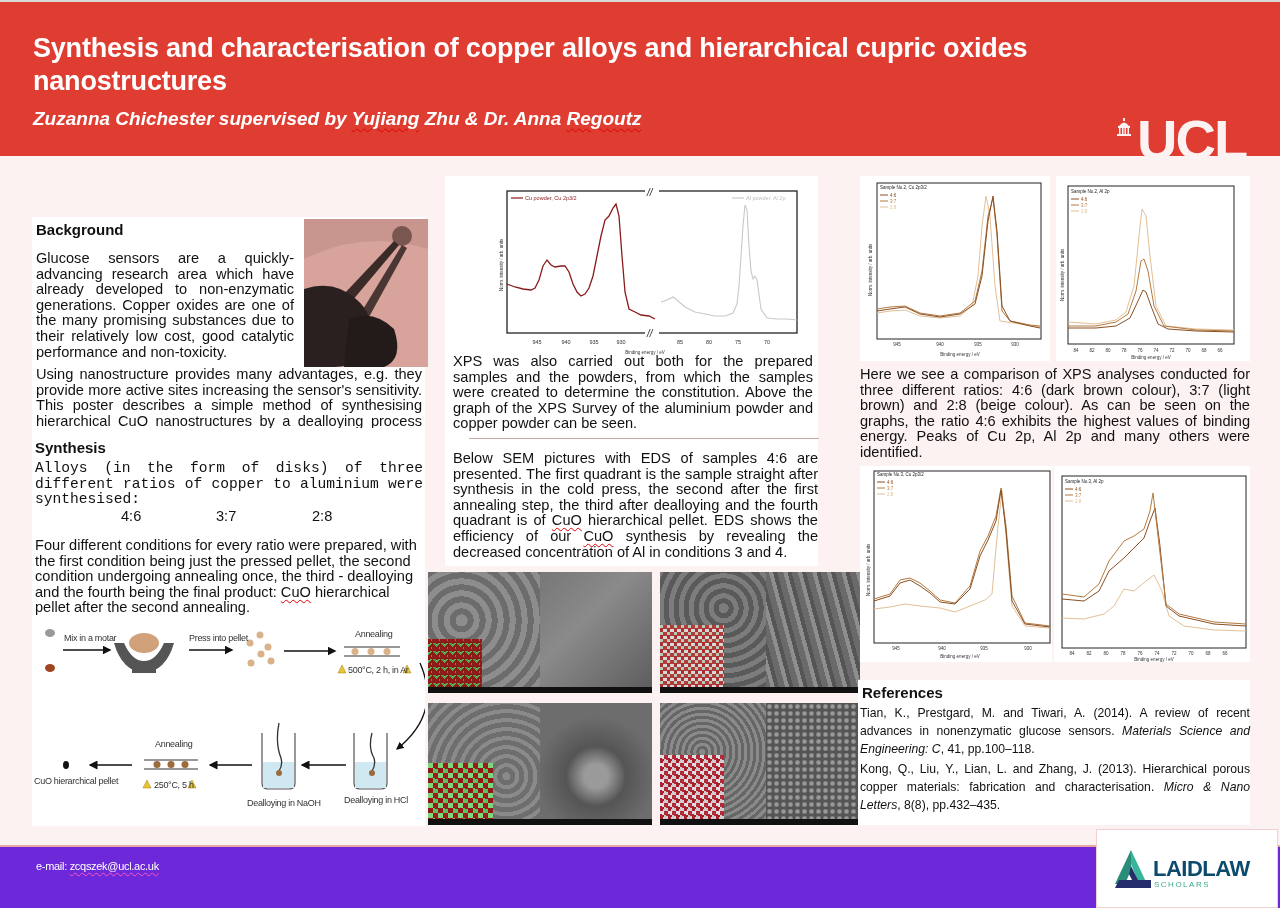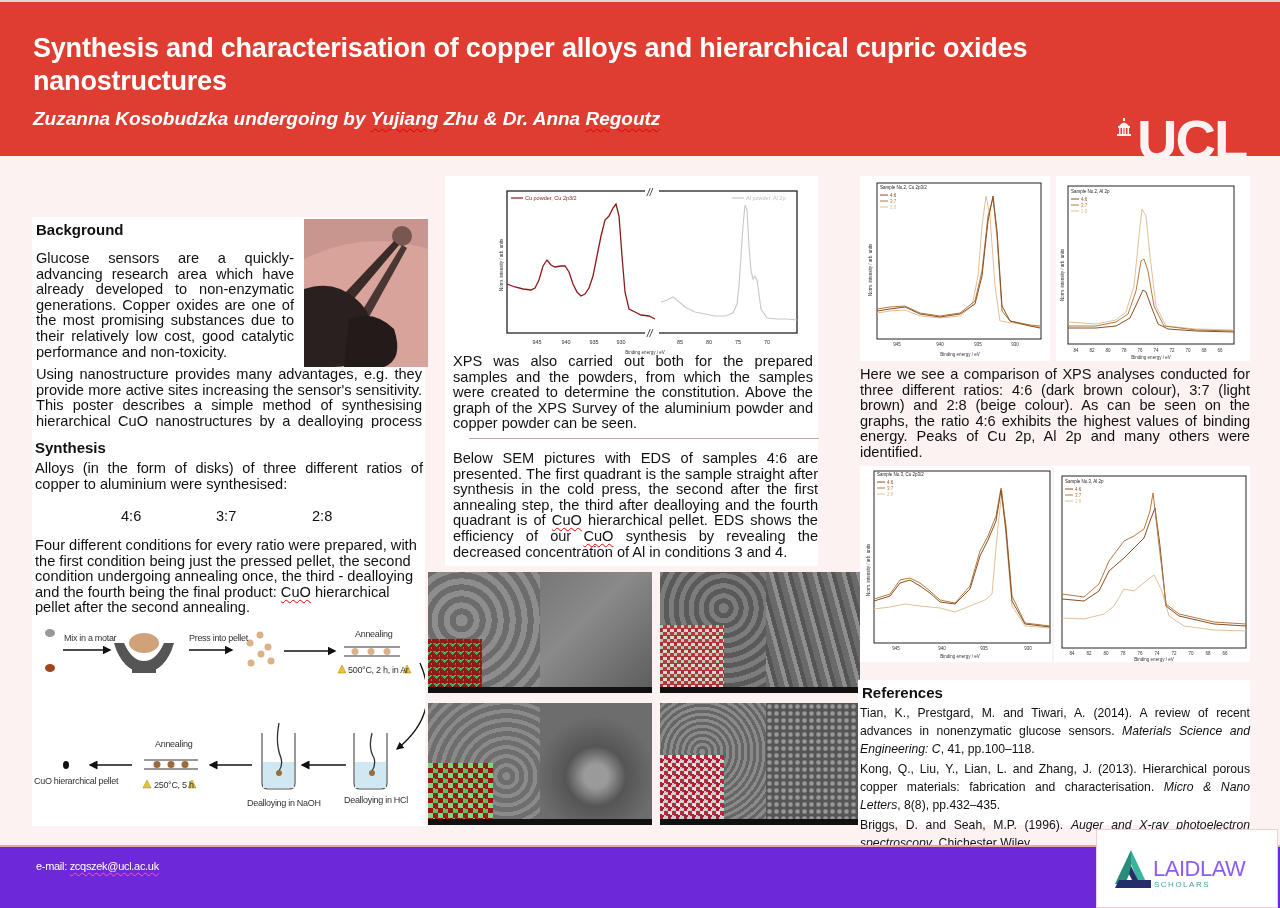"Zuzanna Kosobudzka undergoing by" span { text: Kosobudzka undergoing -> Chichester supervised }
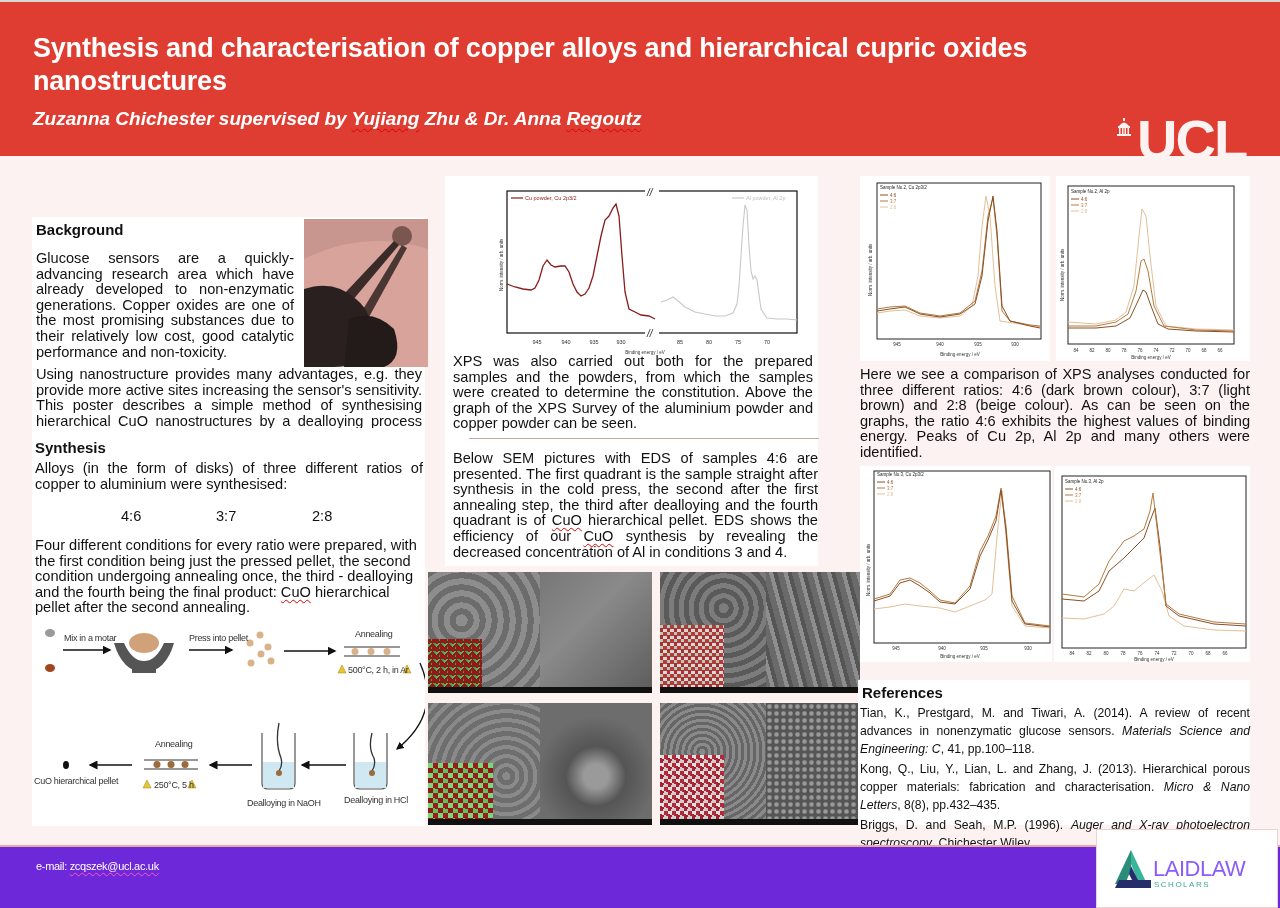"Glucose sensors are a quickly-advancing" div.body-text { text: most -> many }
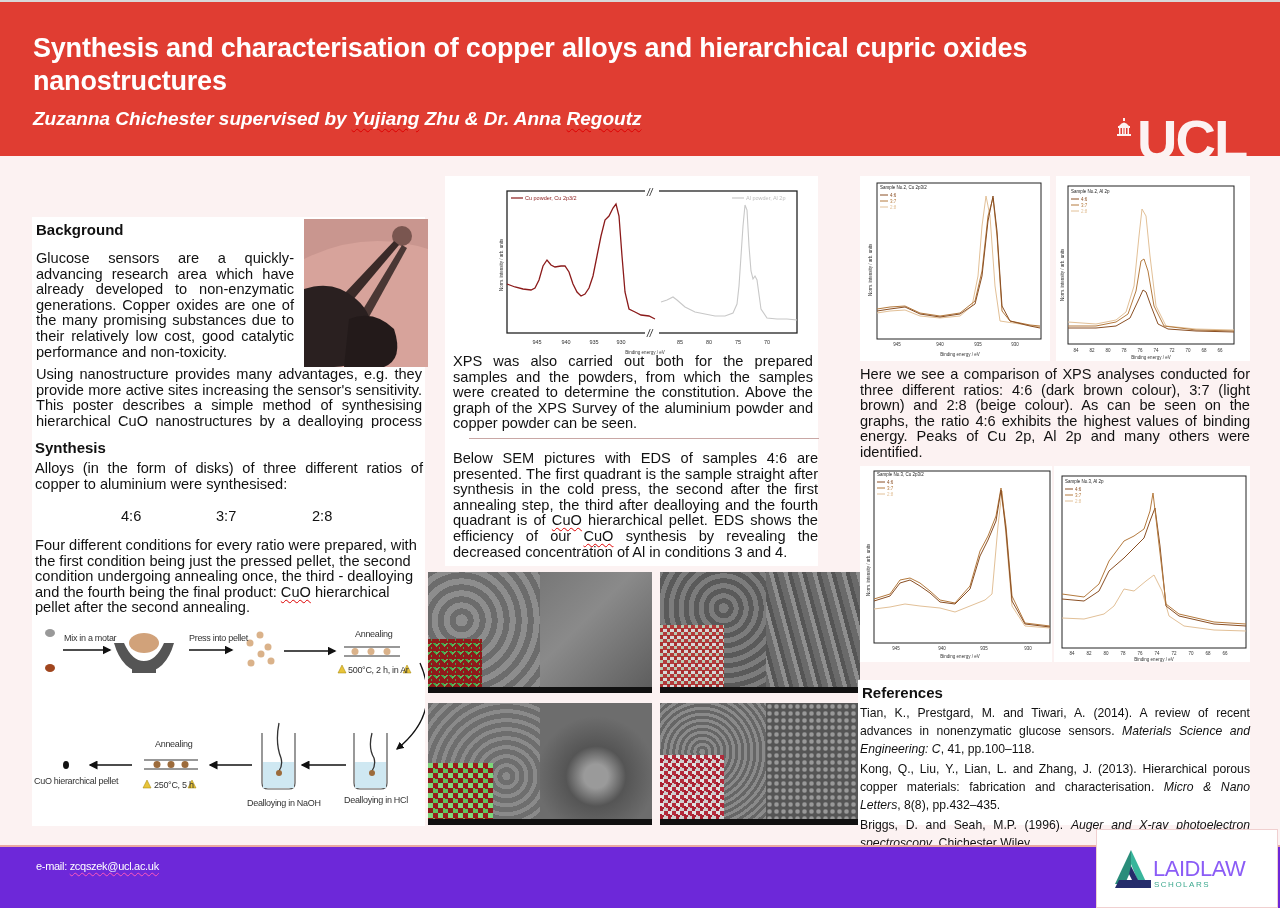"Alloys (in the form of" #syn-text1 { font-family: none -> Liberation Mono, monospace }
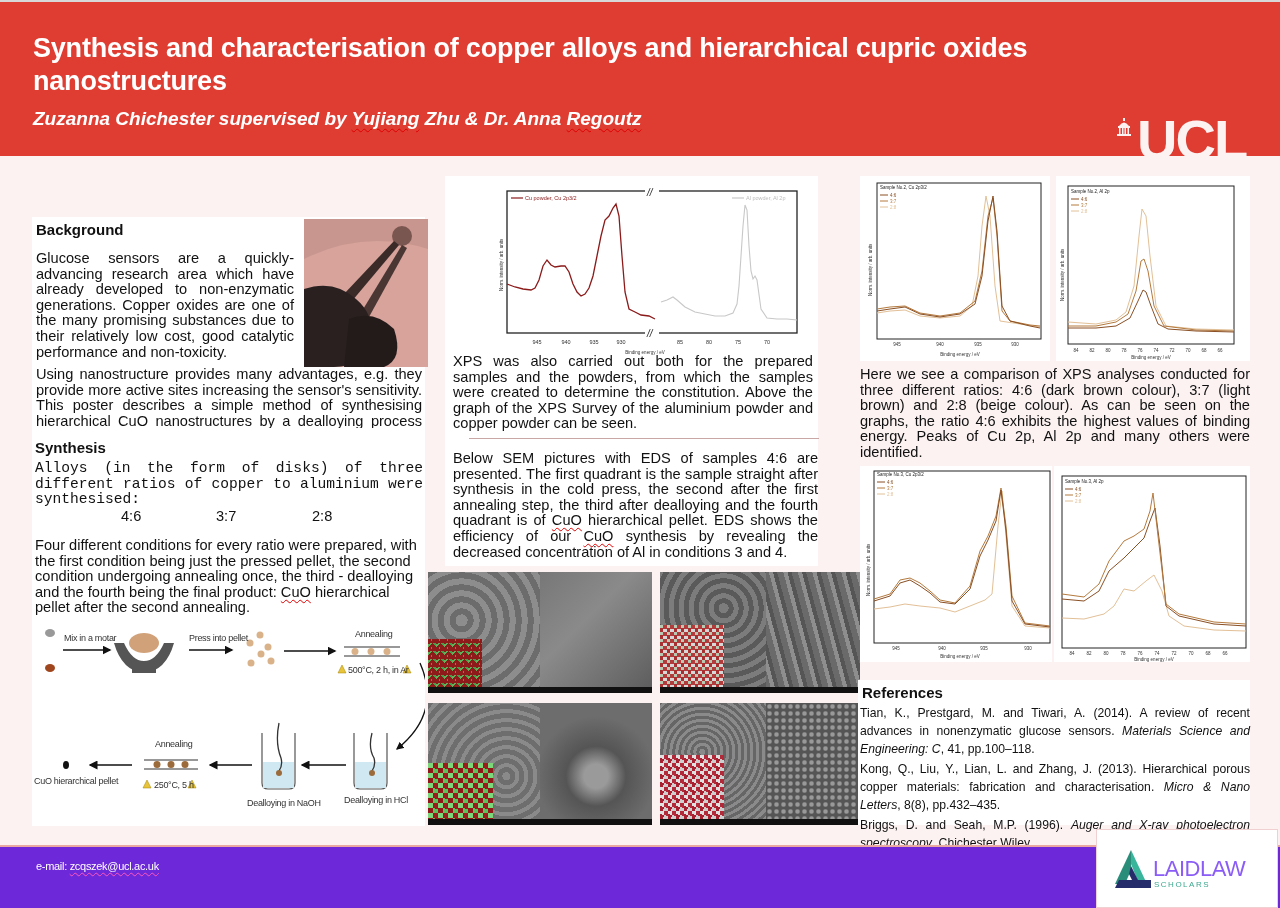"Briggs, D. and Seah, M.P." p { html: <p><span>Briggs, D. and Seah, M.P. (1996). </span><i>Auger and X-ray photoelectron spectroscopy</i><span>. Chichester Wiley.</span></p> -> none }
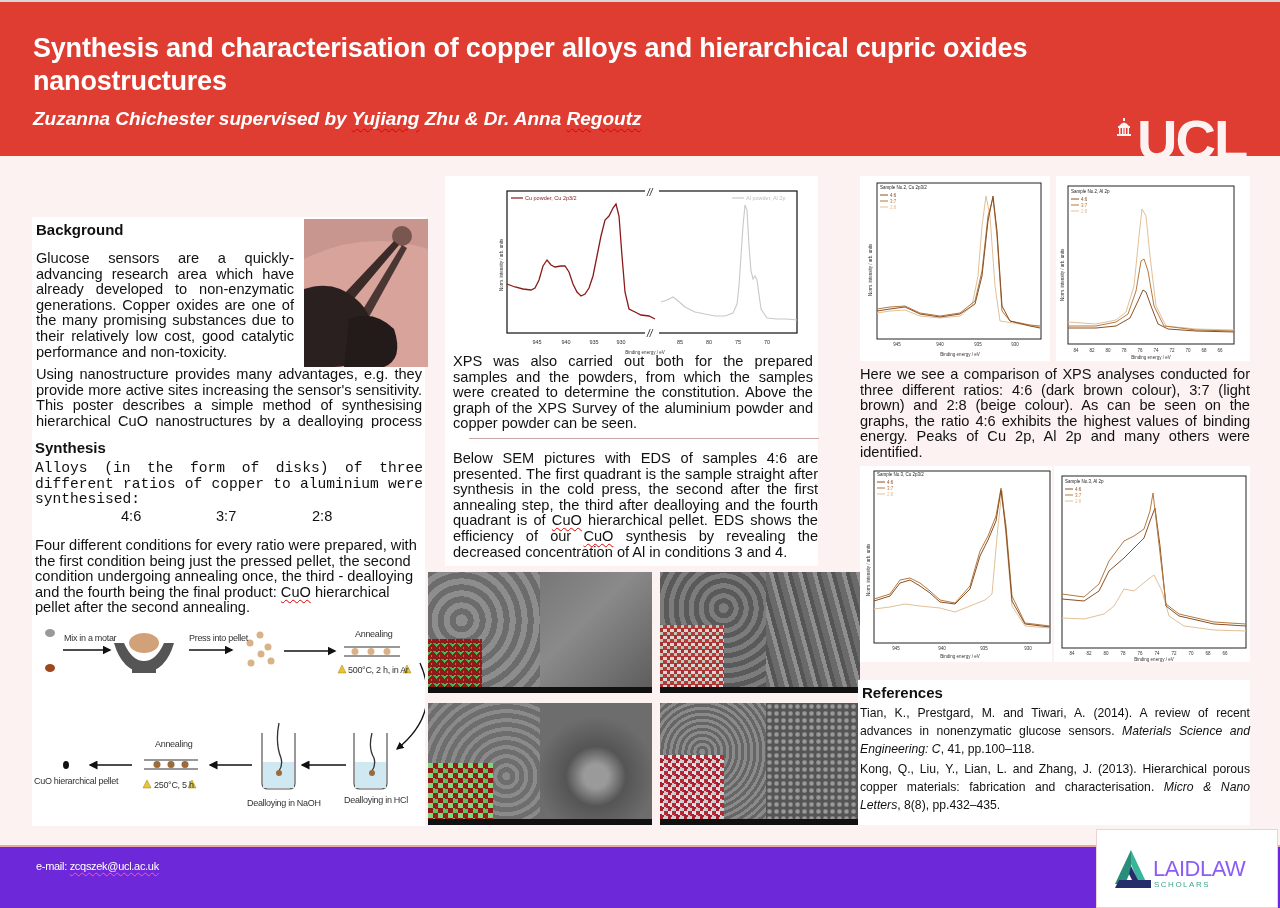"LAIDLAW" .laidlaw-text { color: #8b5cf6 -> #0c4a6e; font-weight: normal -> bold }
